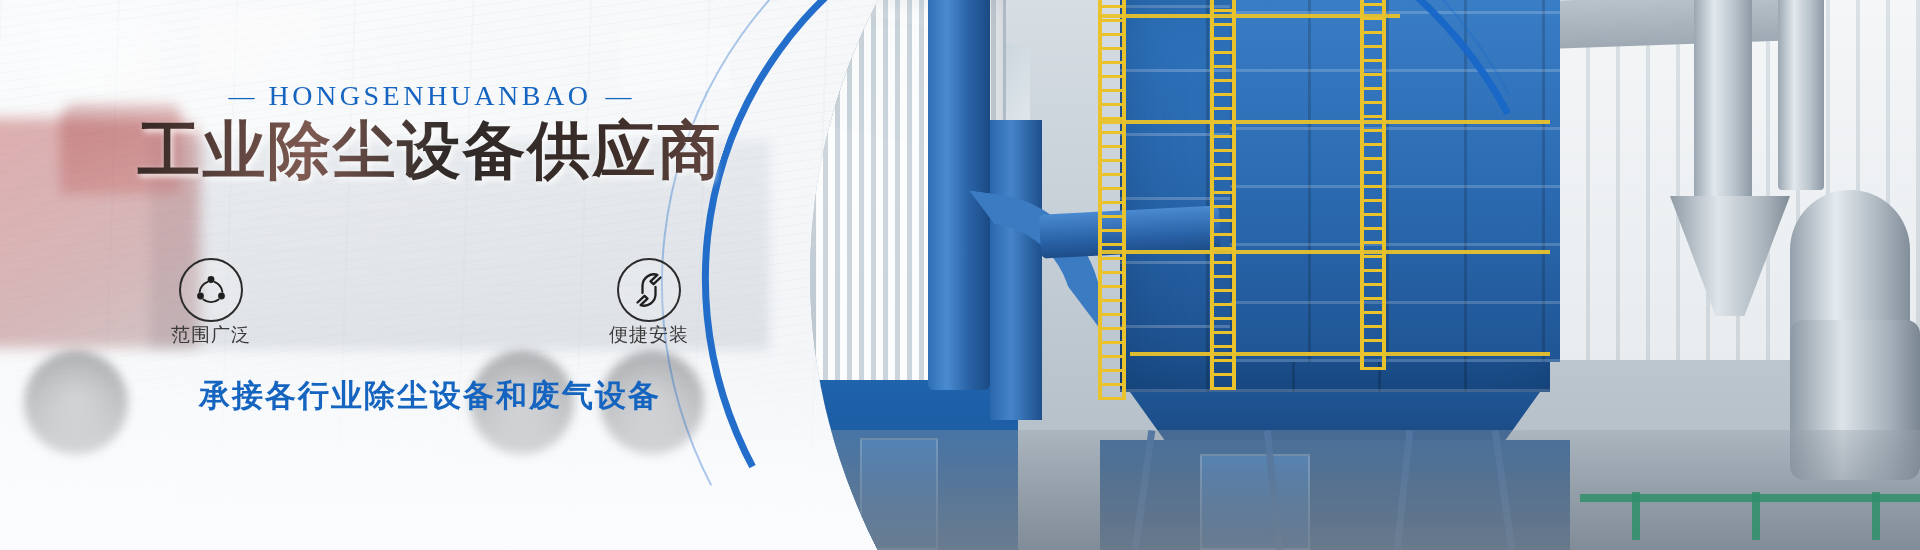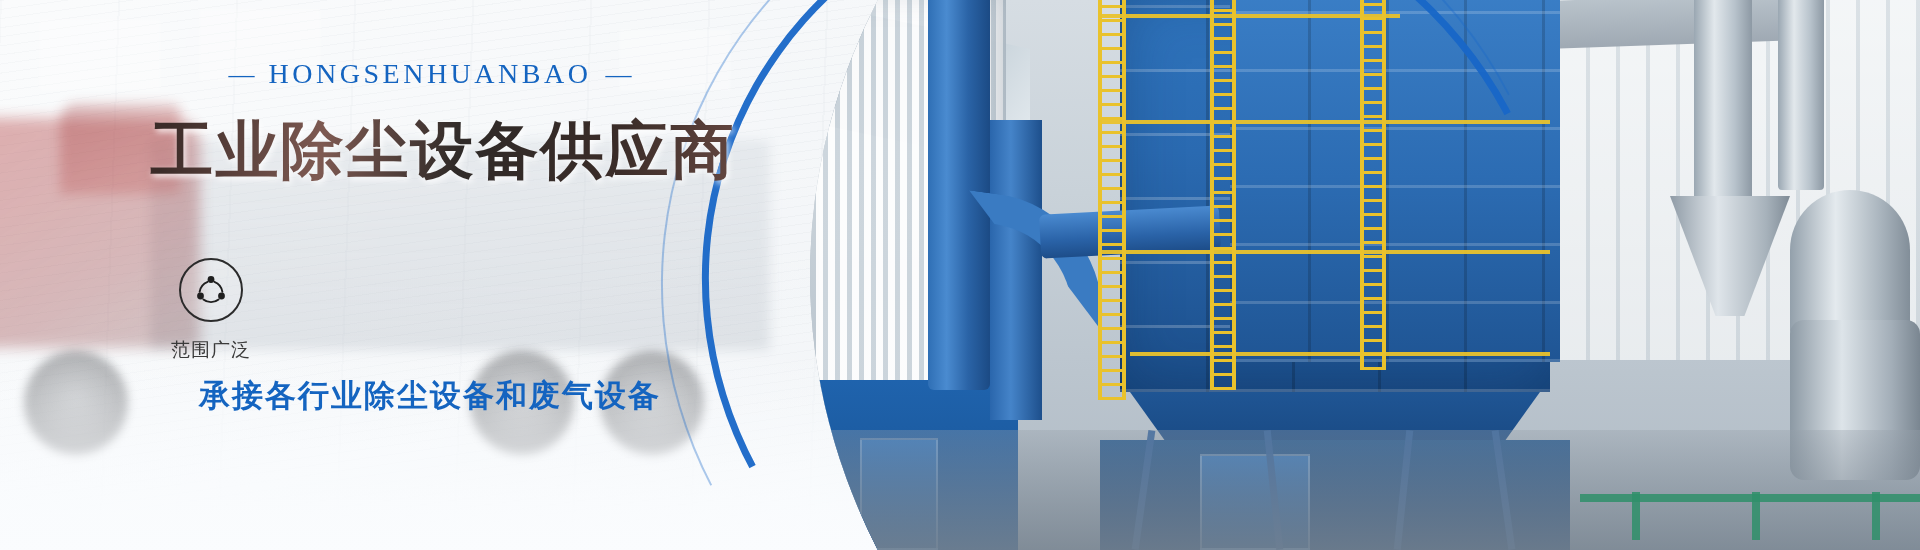"— HONGSENHUANBAO —" .eyebrow { top: 58px -> 80px }
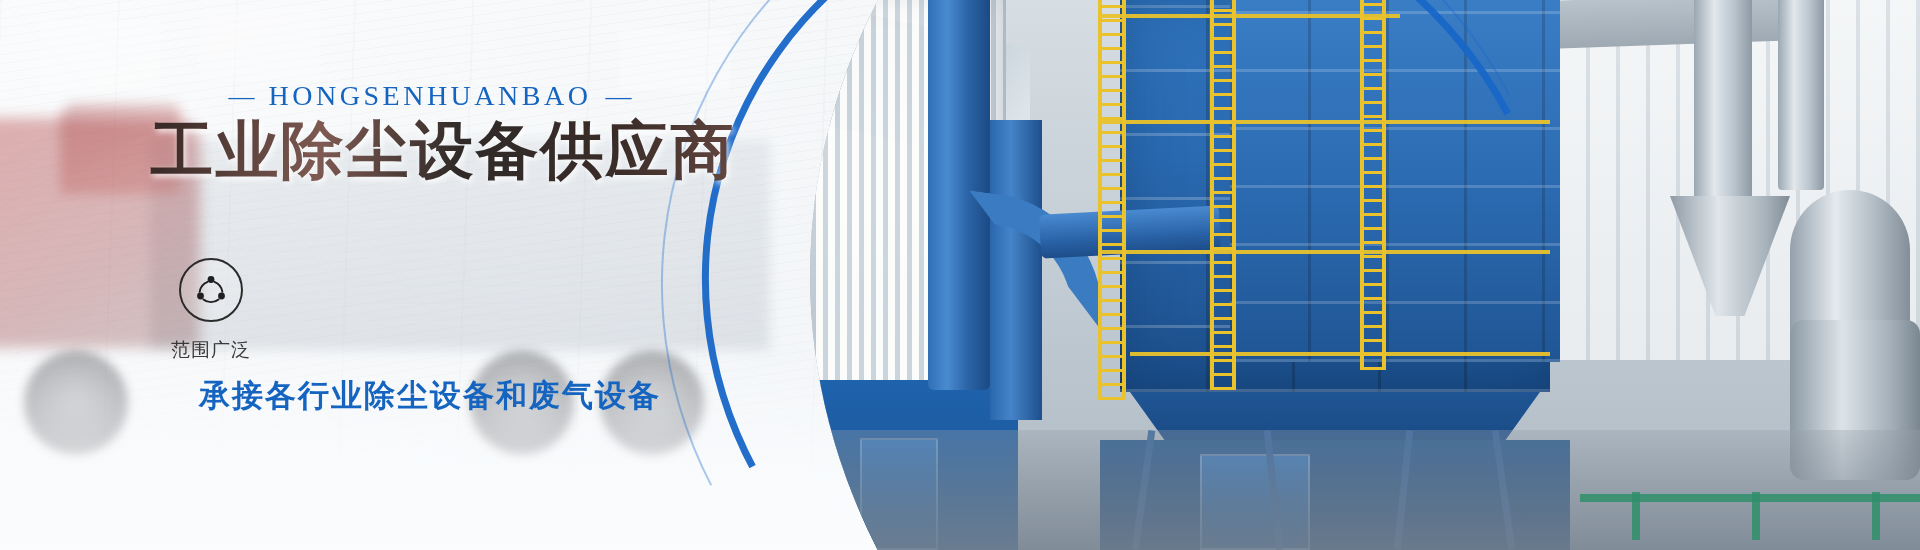"工业除尘设备供应商" .headline { left: 13px -> 0 }
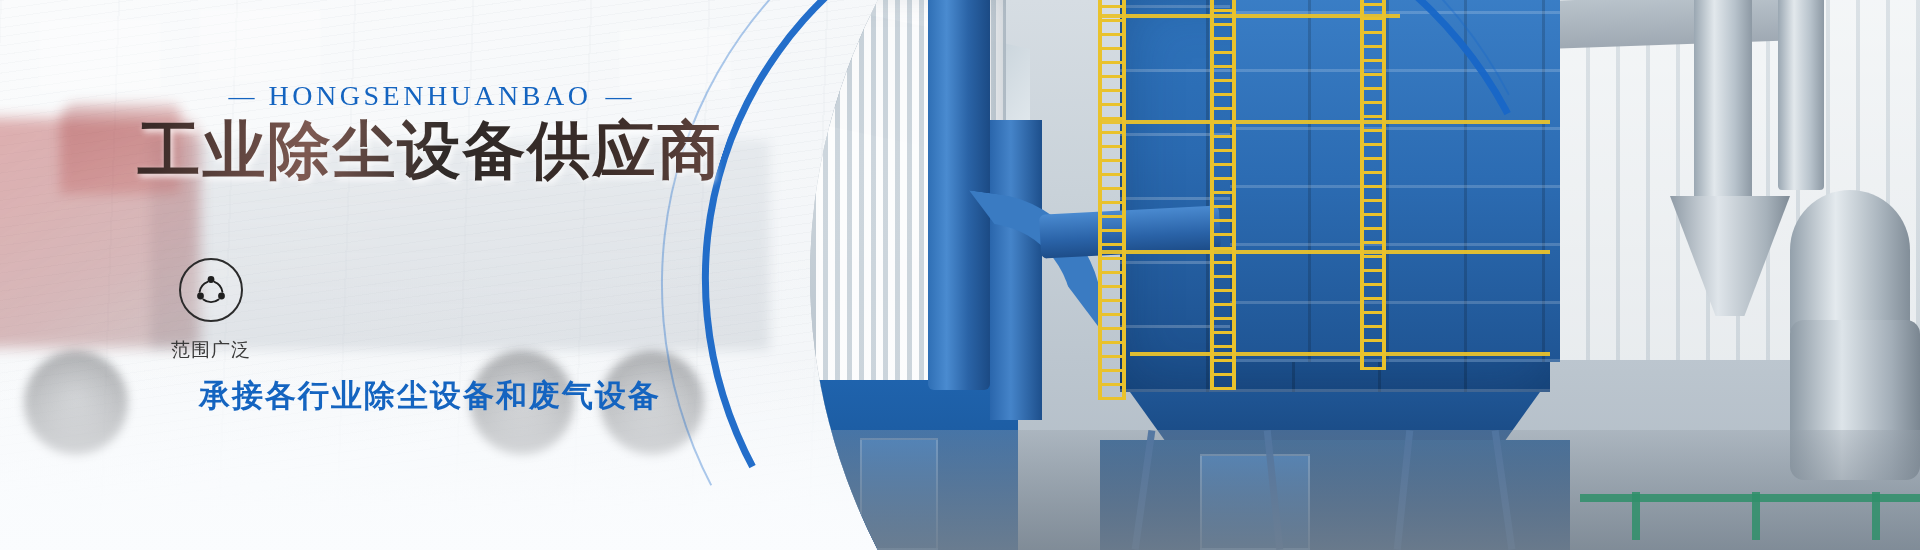"范围广泛" .feat-label { margin-top: 15px -> none }
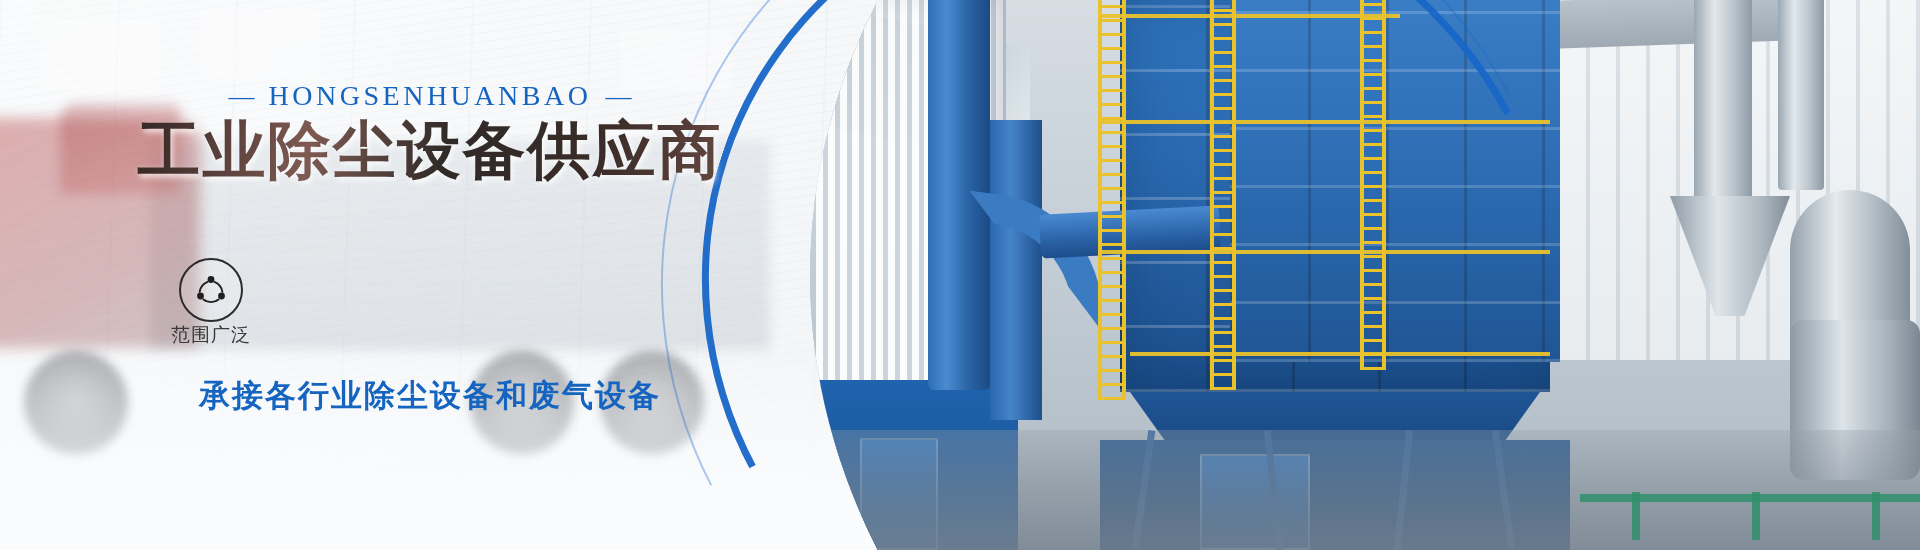"便捷安装" div.feature { html: none -> <div> <div> <svg> <path></path> <path></path> </svg> </div> <div>便捷安装</div> </div> }
